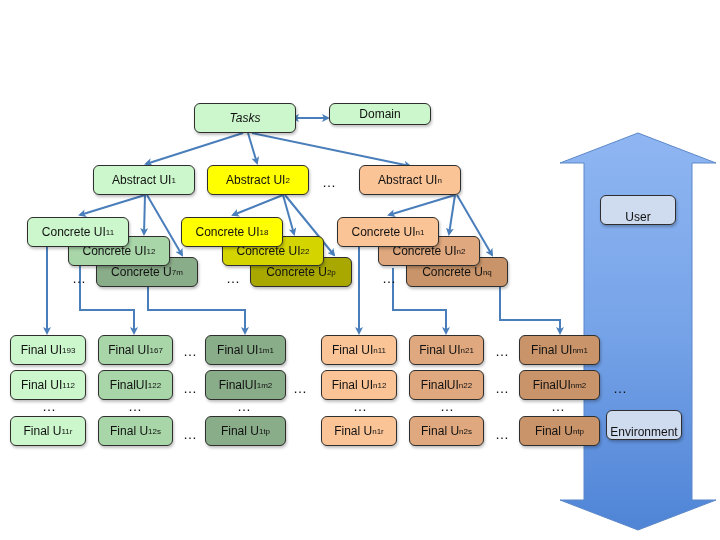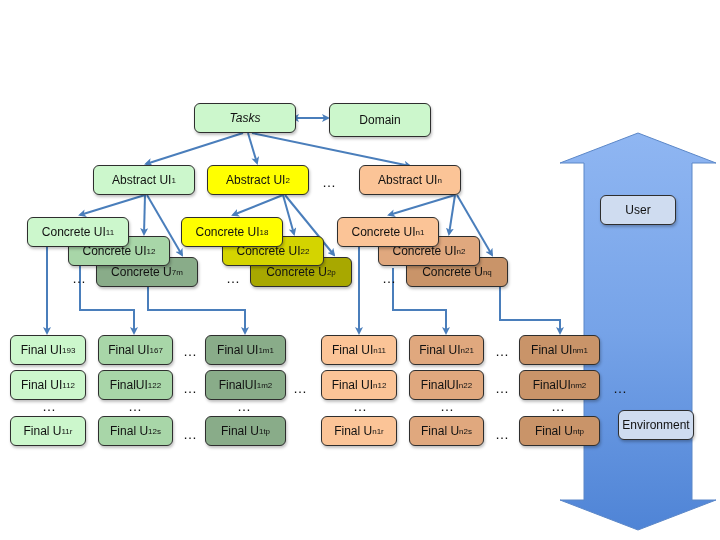"Domain" div.box { height: 34px -> 22px }
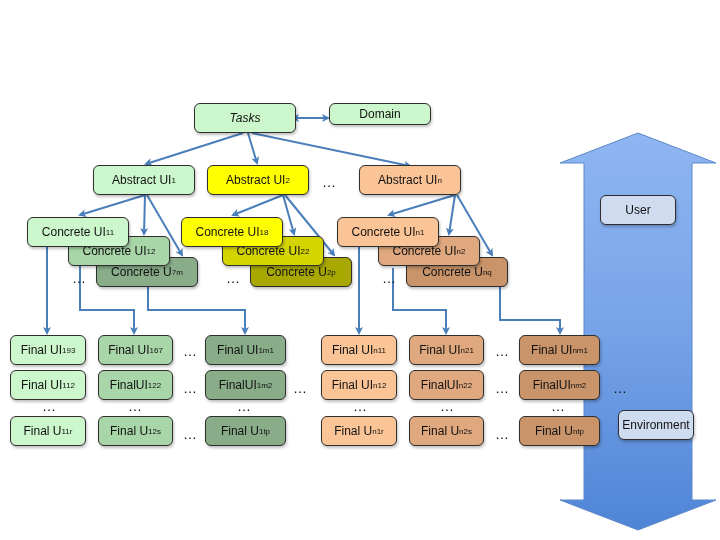"User" .c-blue { align-items: none -> flex-end }
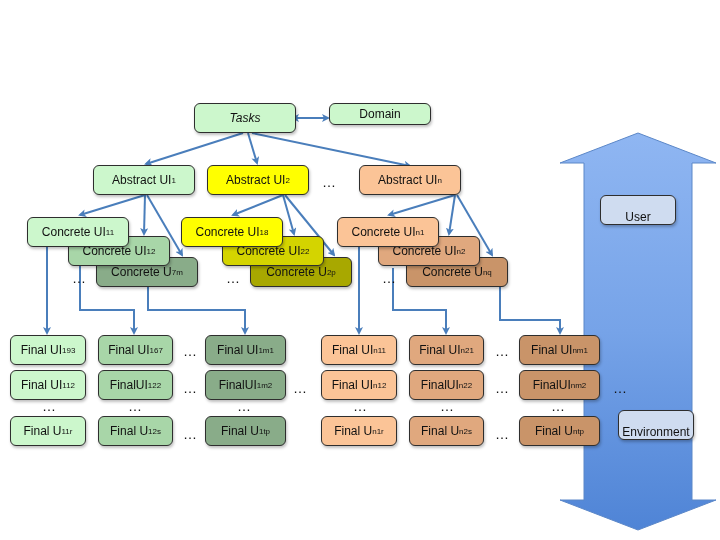"Environment" div.box { margin-left: 12px -> none }
